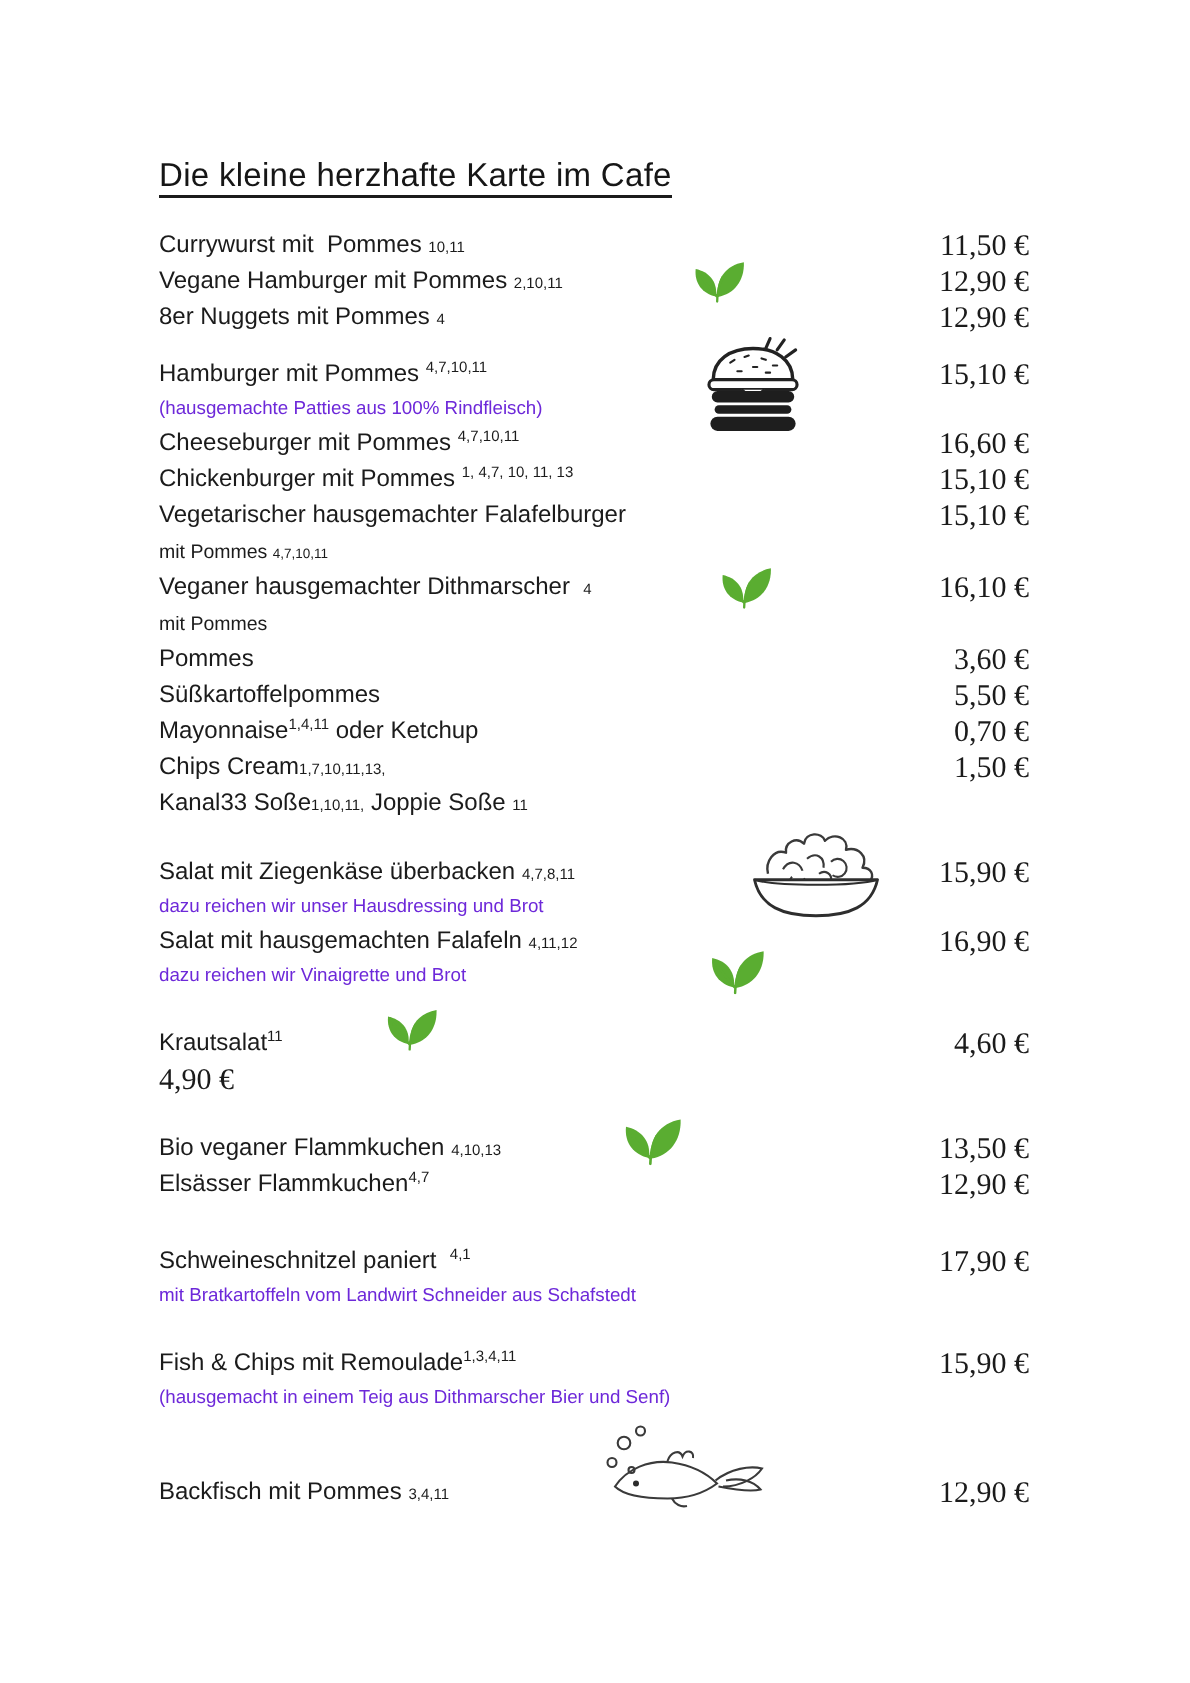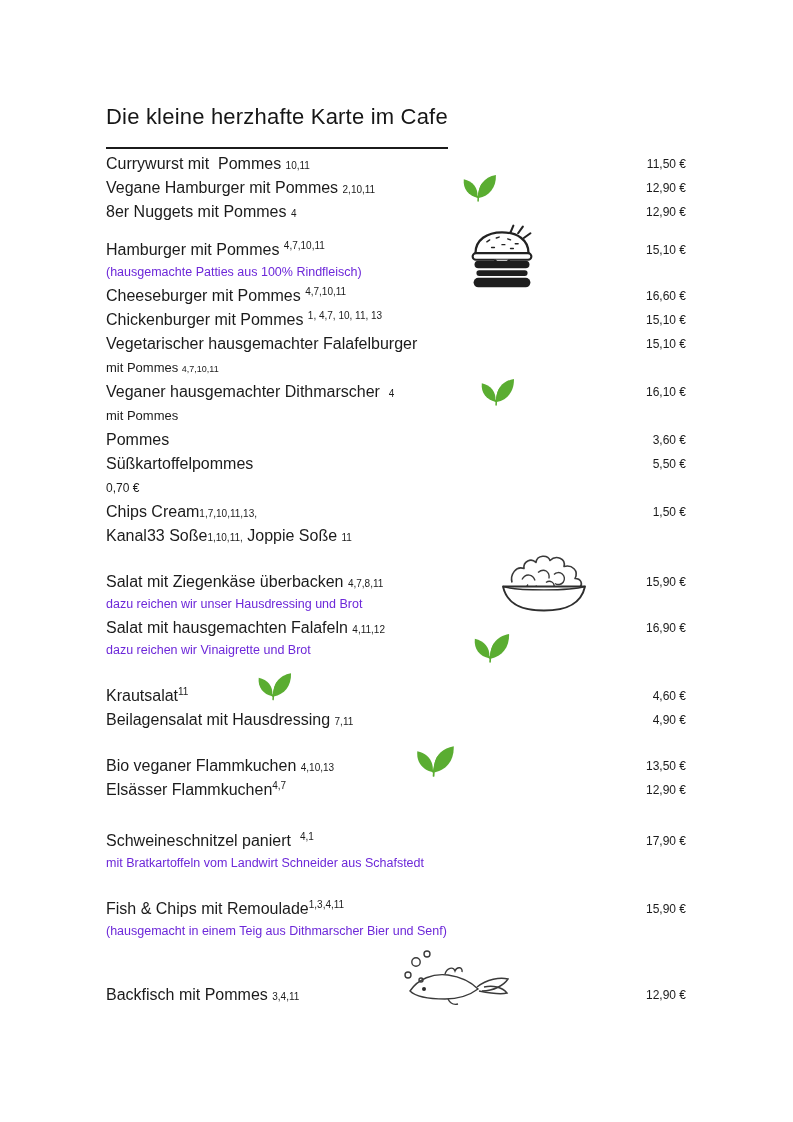"Die kleine herzhafte Karte im" h1.title span { padding-bottom: 18px -> 1px }
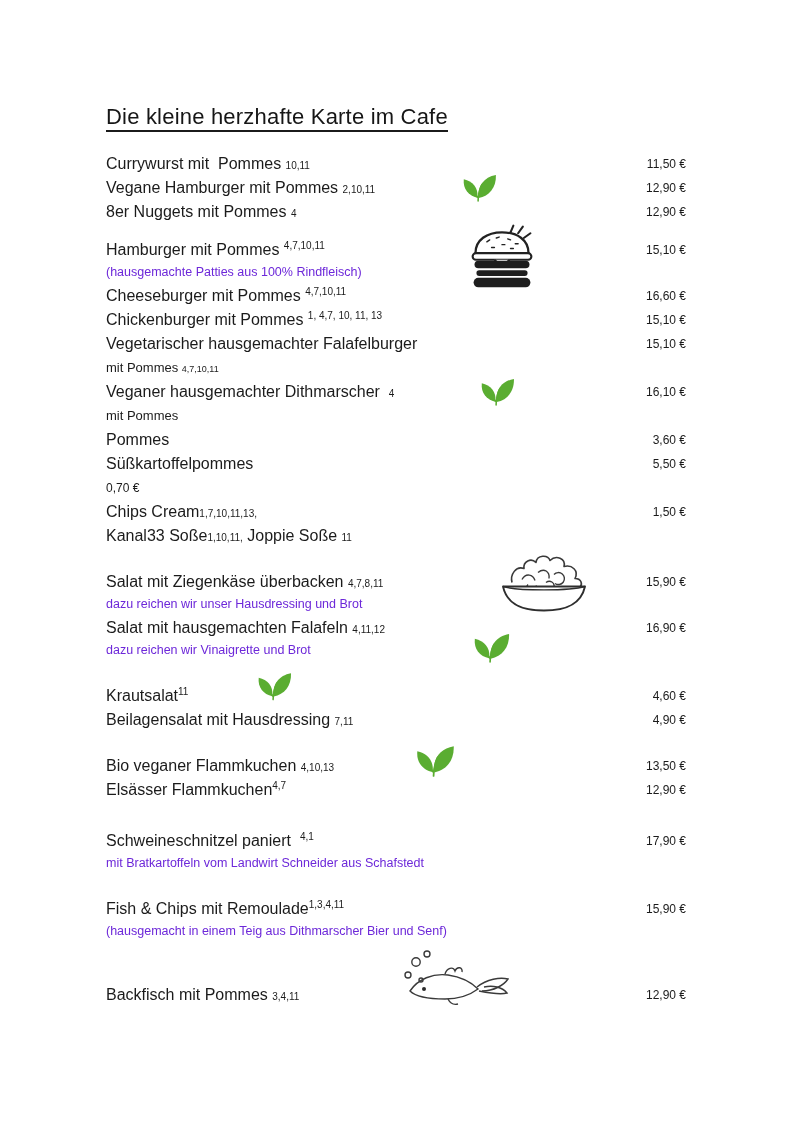"11,50 €" .row.item .price { font-family: none -> Liberation Serif, serif; font-size: 12px -> 20px }
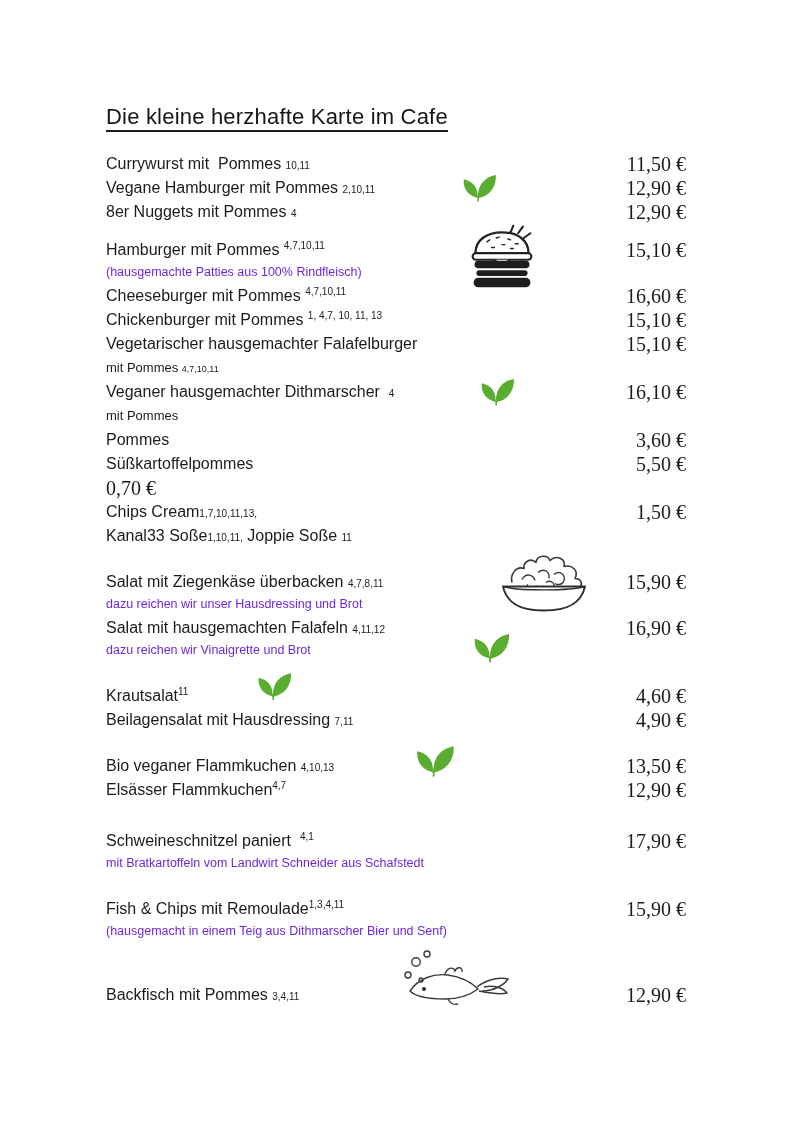"Mayonnaise1,4,11 oder Ketchup" span.name { html: none -> <span><span>Mayonnaise</span><span>1,4,11</span><span> oder Ketchup</span></span> }
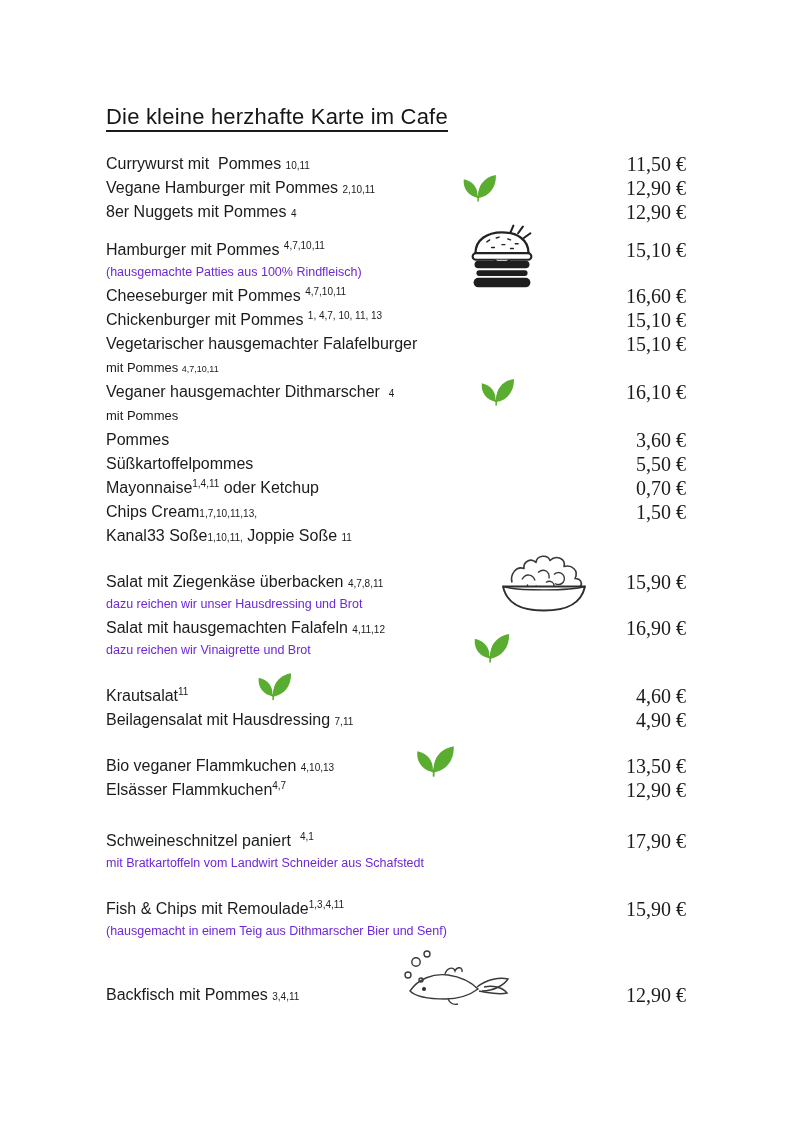"Beilagensalat mit Hausdressing 7,11" span.name { html: <span><span>Beilagensalat mit Hausdressing </span><span>7,11</span></span> -> none }
